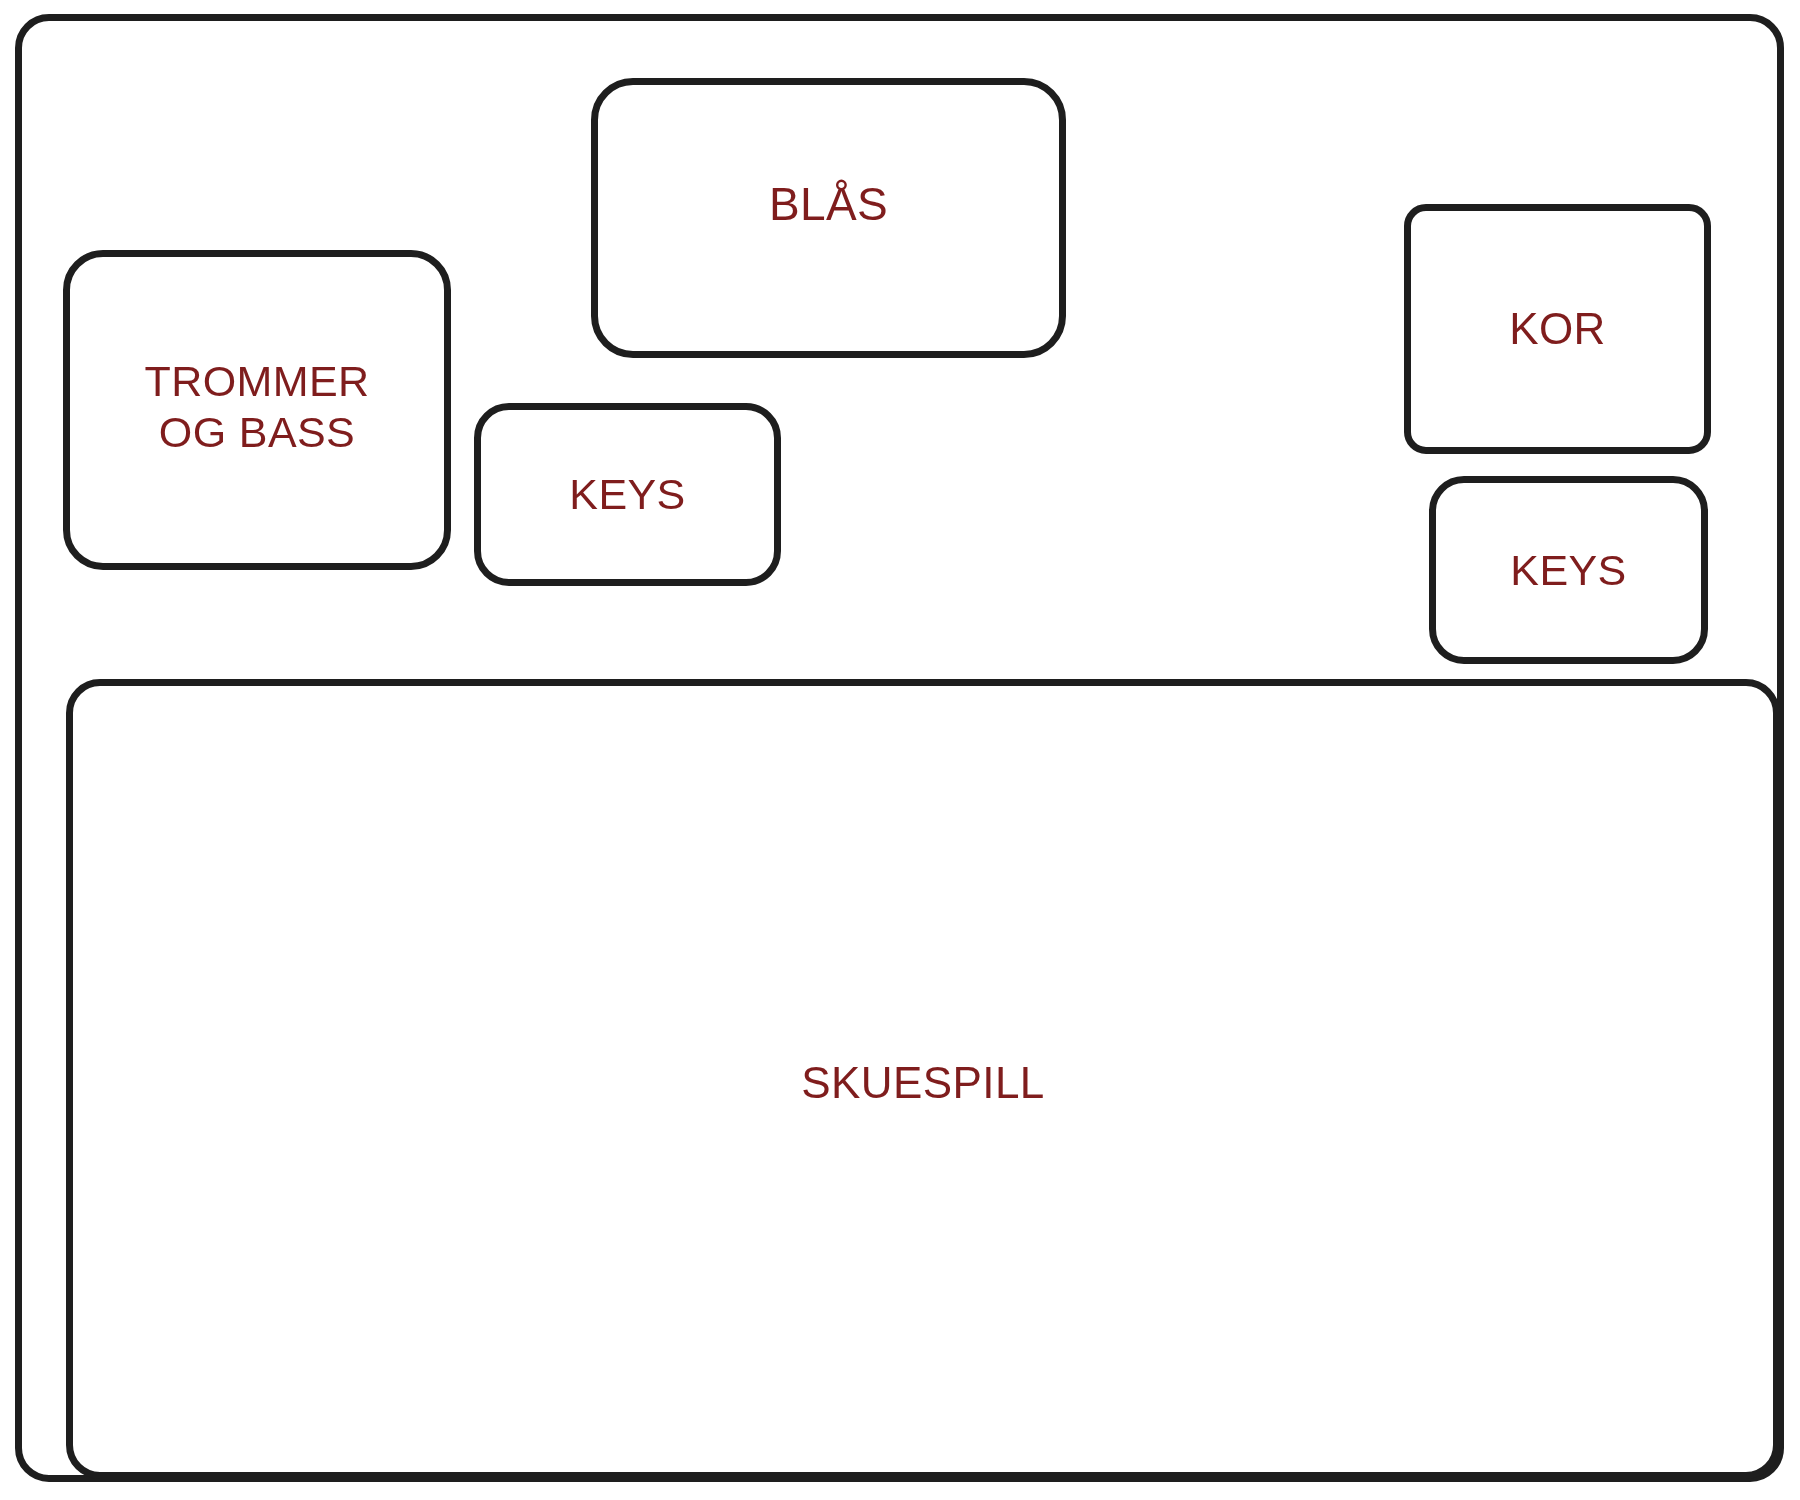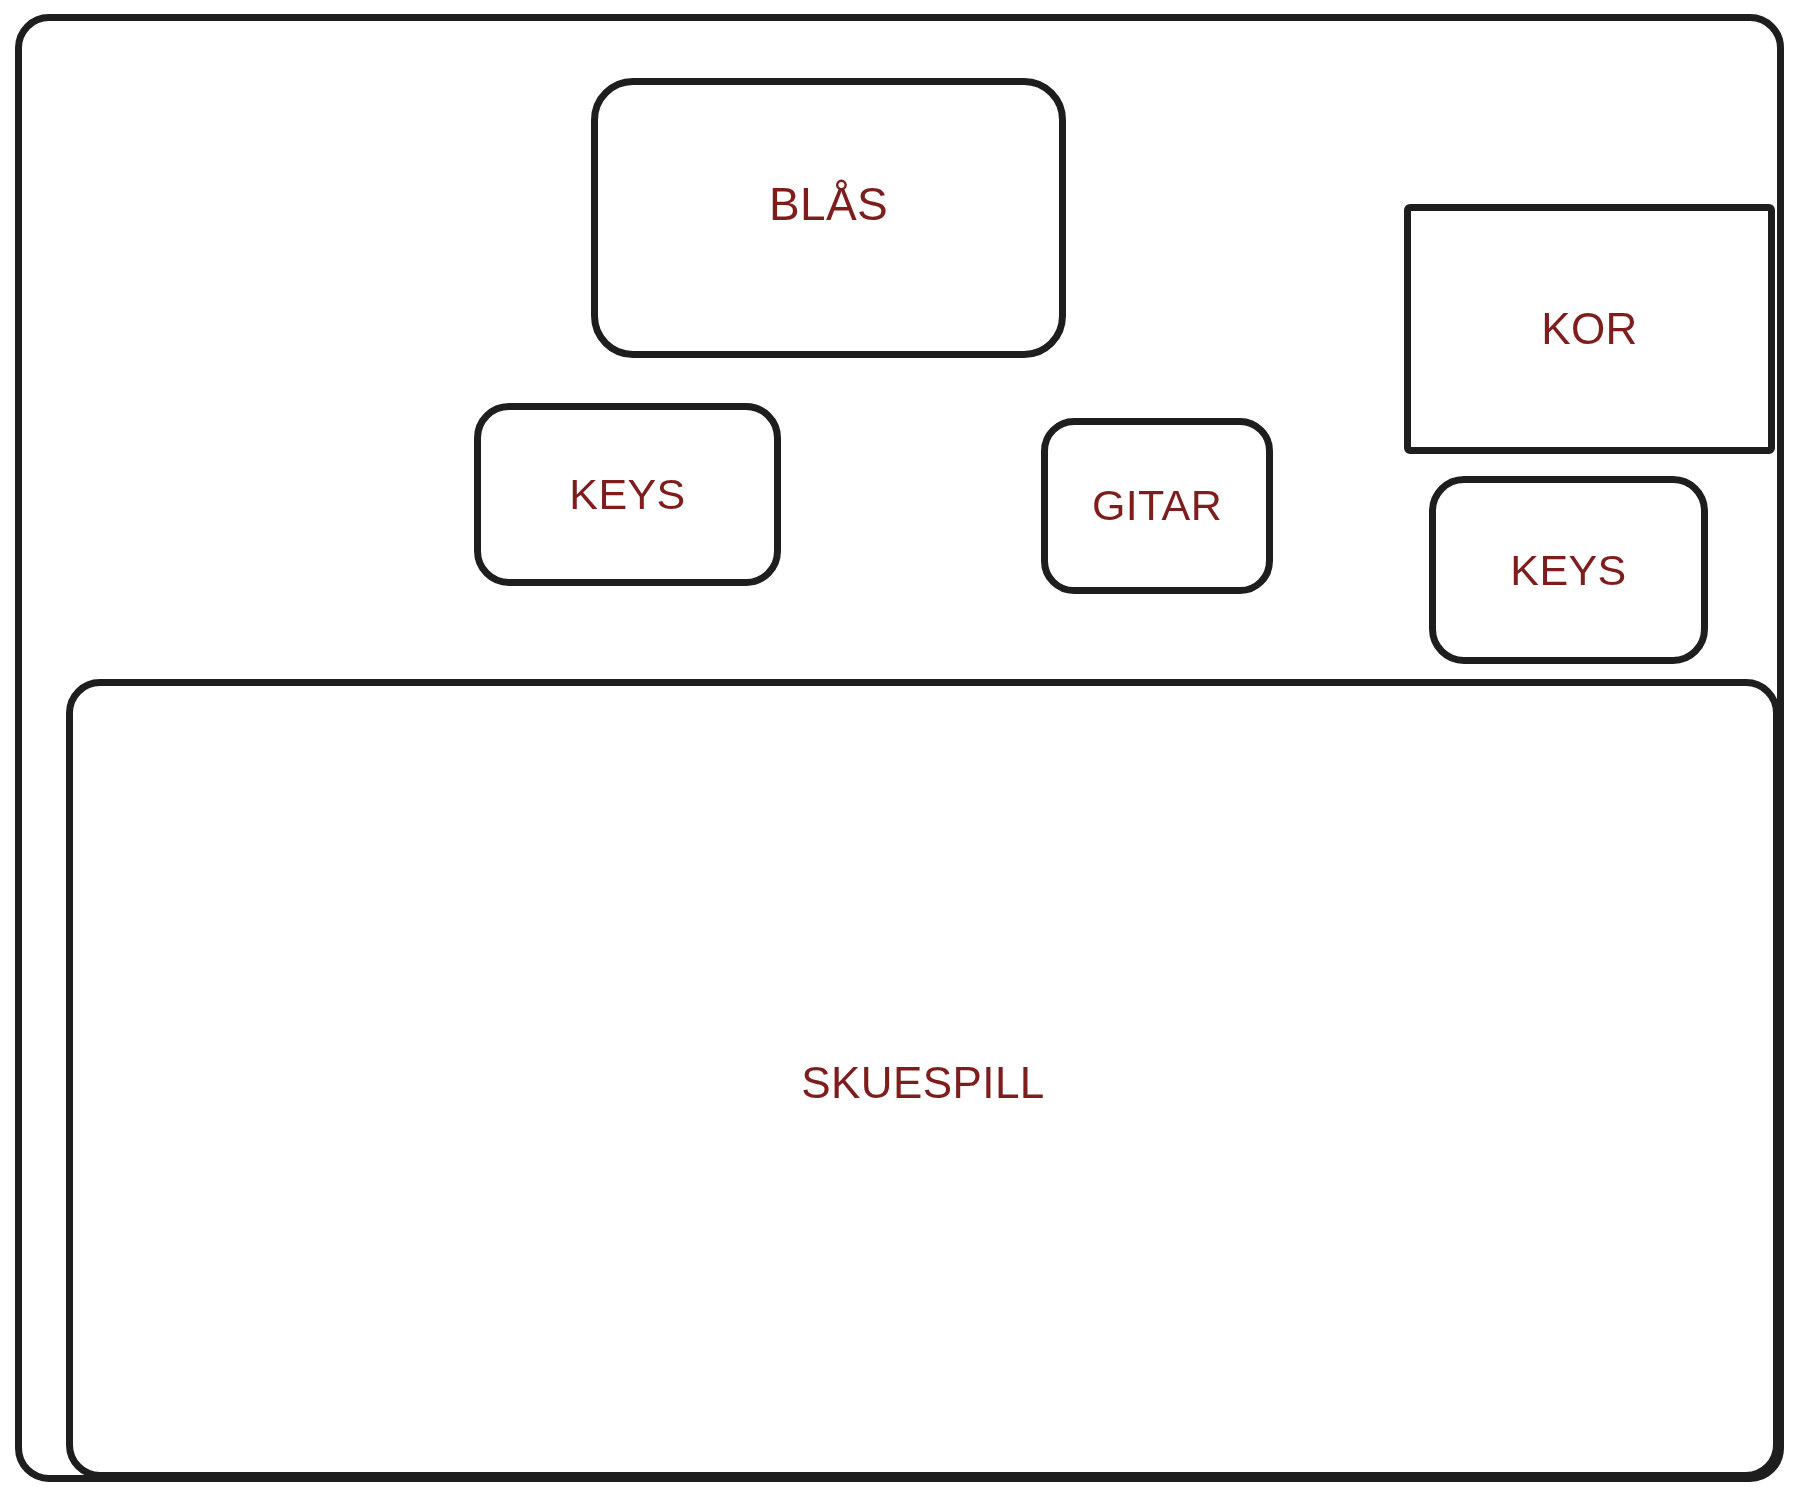"KOR" #zone-kor { border-radius: 6px -> 22px; width: 371px -> 307px }
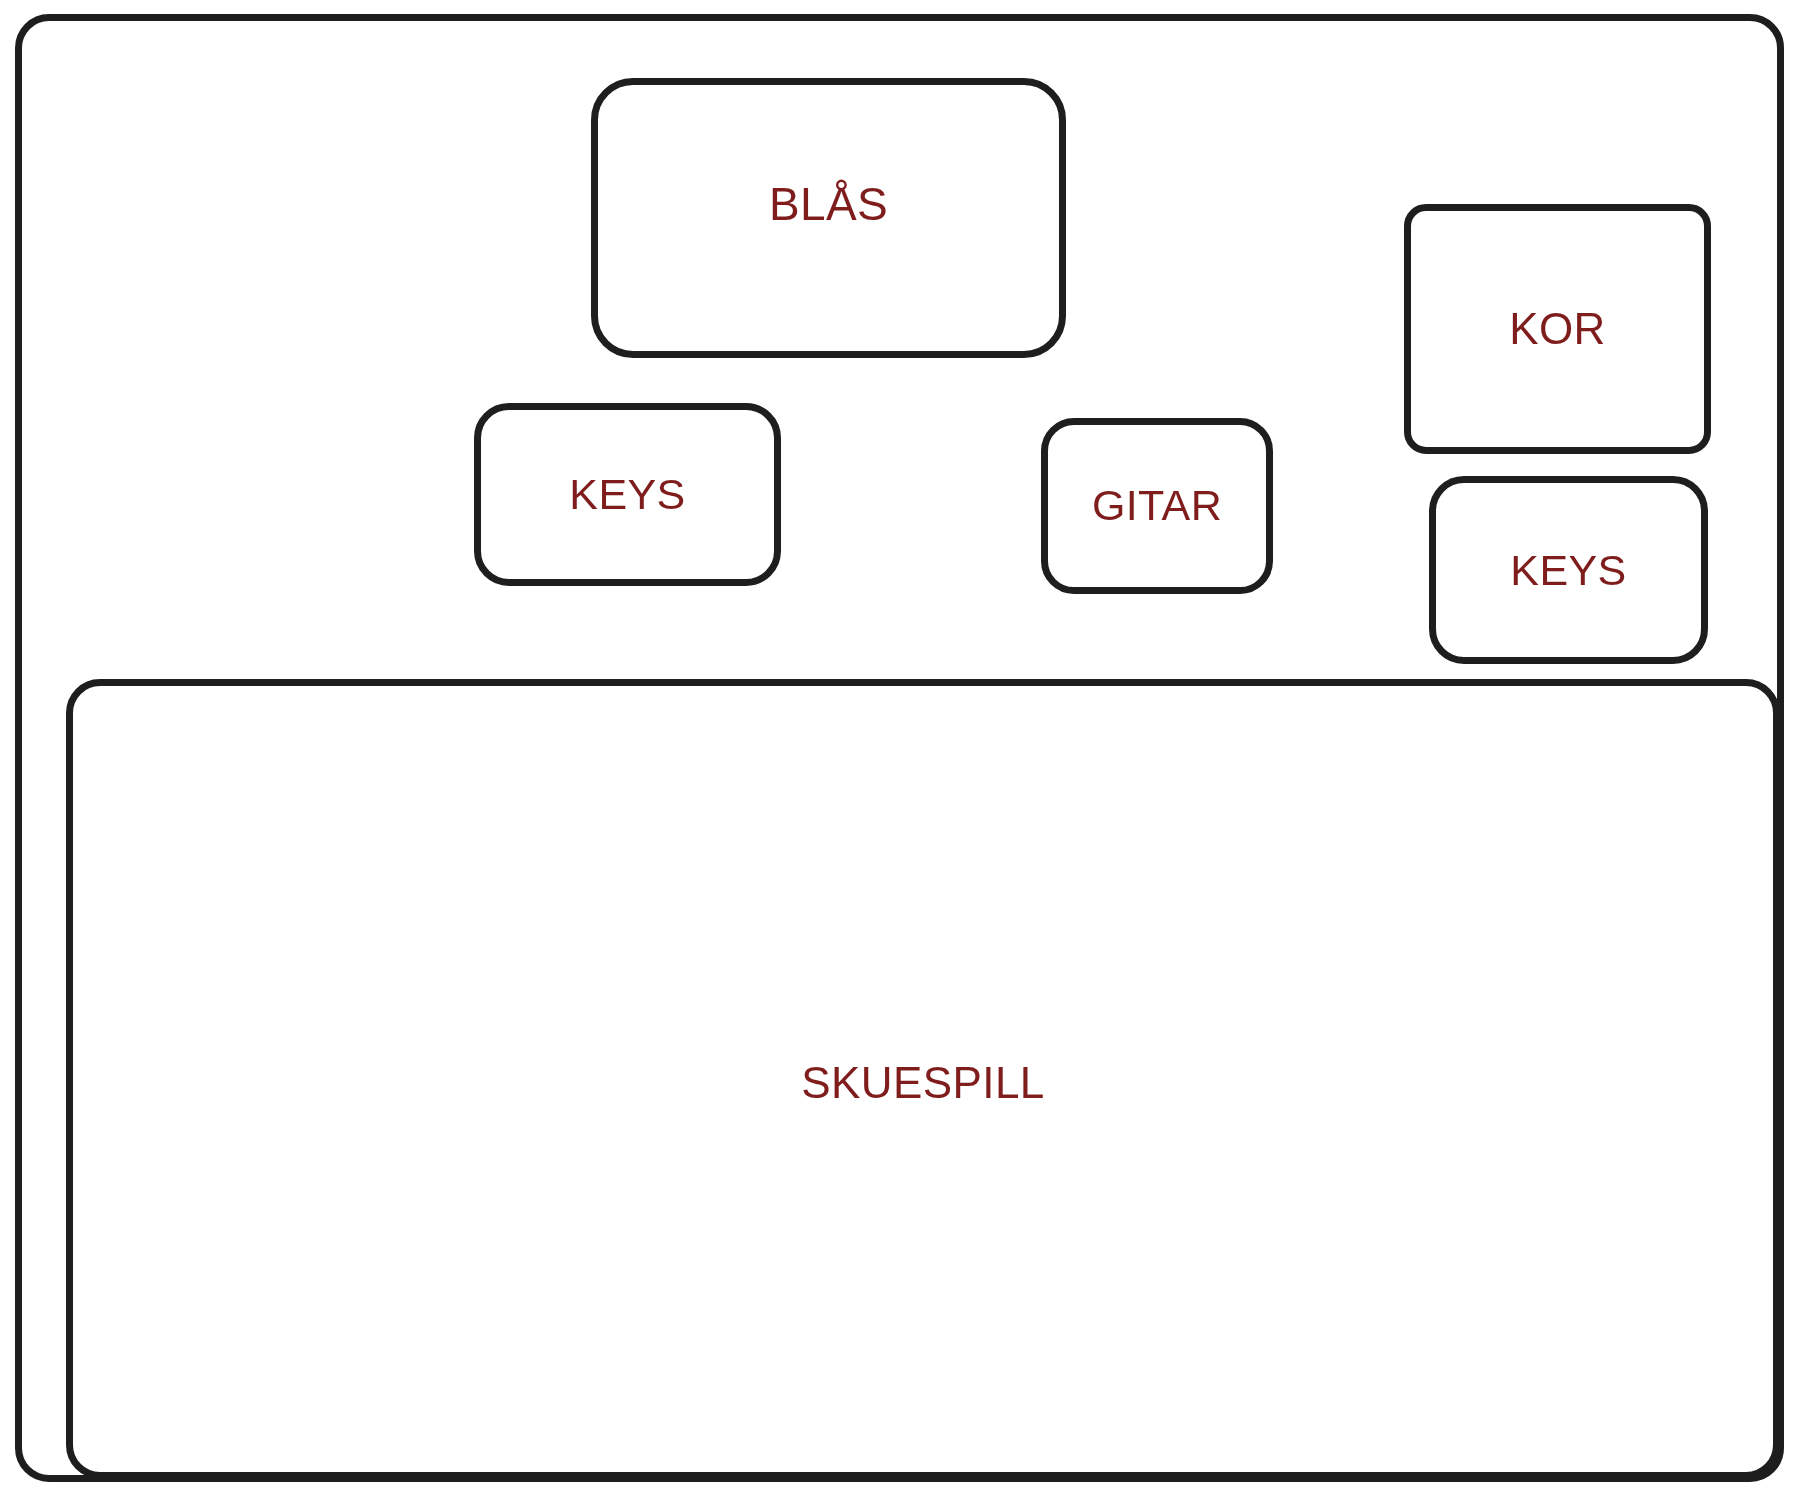"TROMMER" div.zone { html: none -> <div> <span>TROMMER OG BASS</span> </div> }
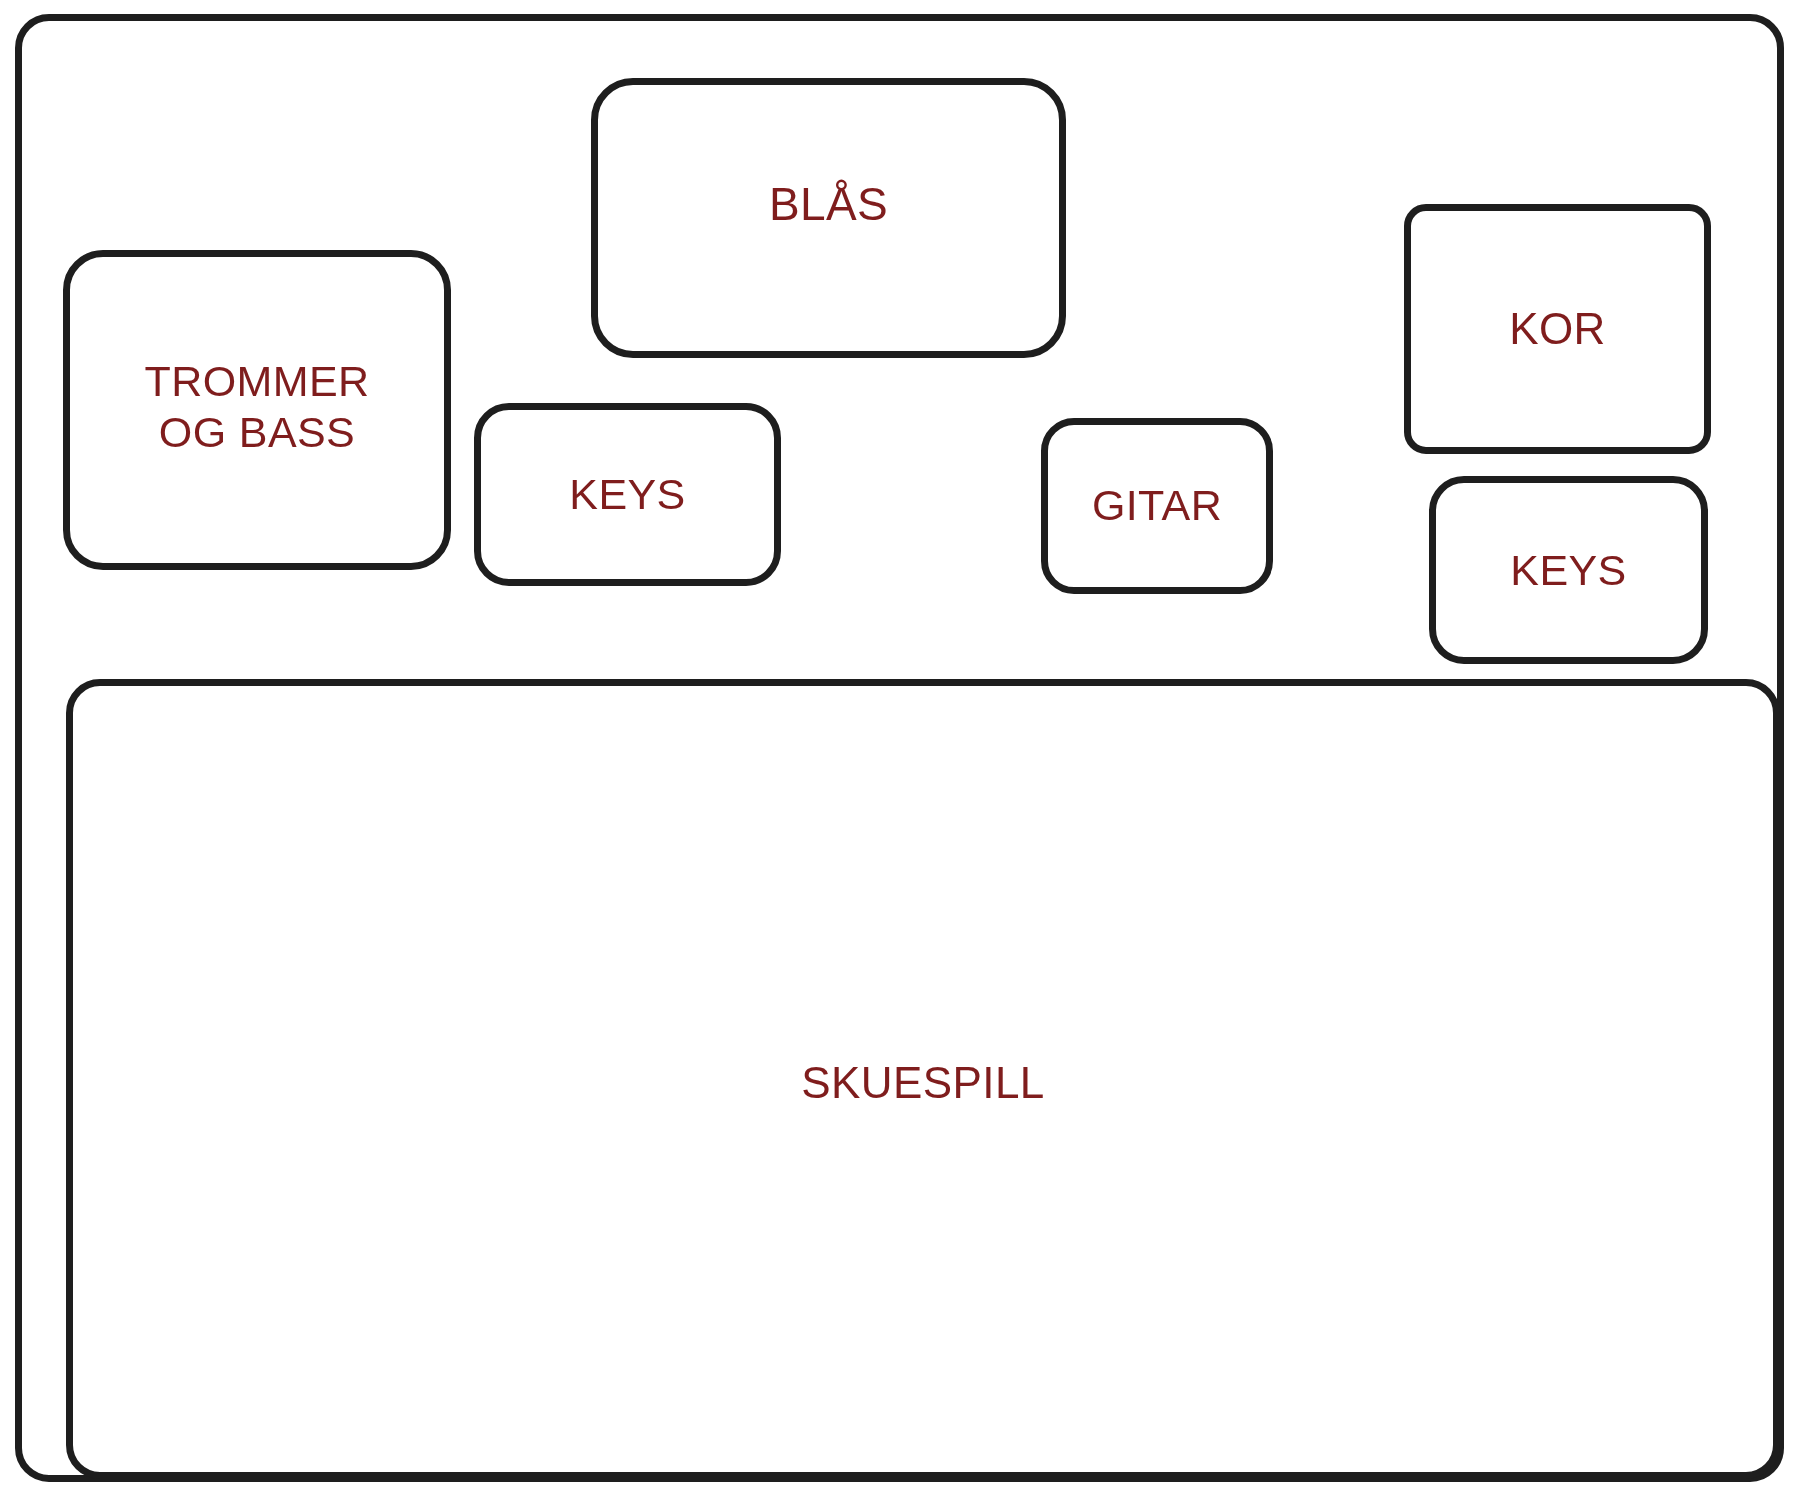"GITAR" div.zone { html: <div> <span>GITAR</span> </div> -> none }
